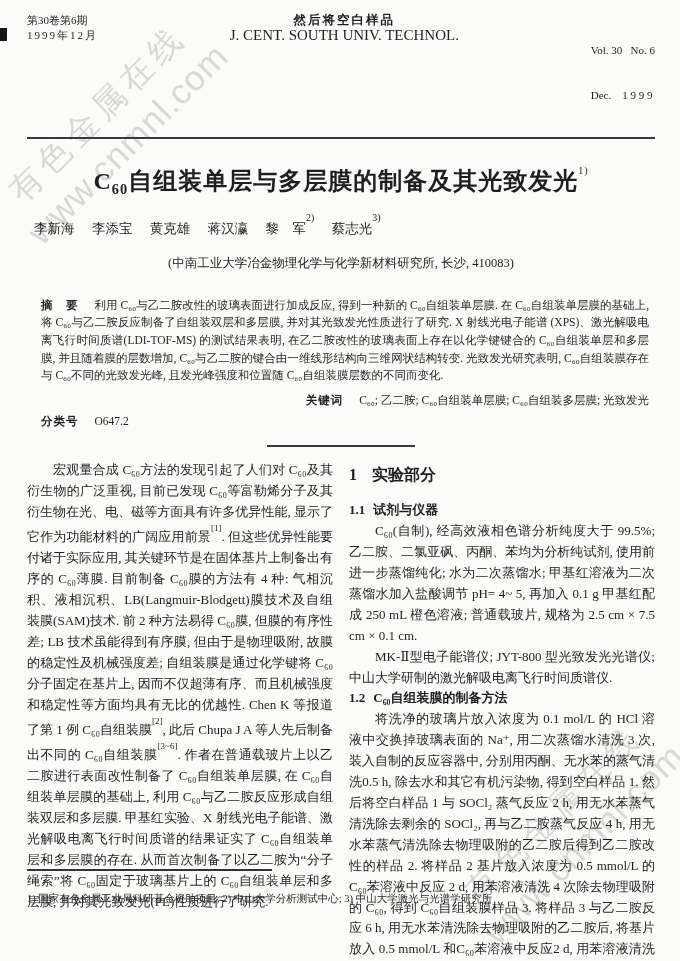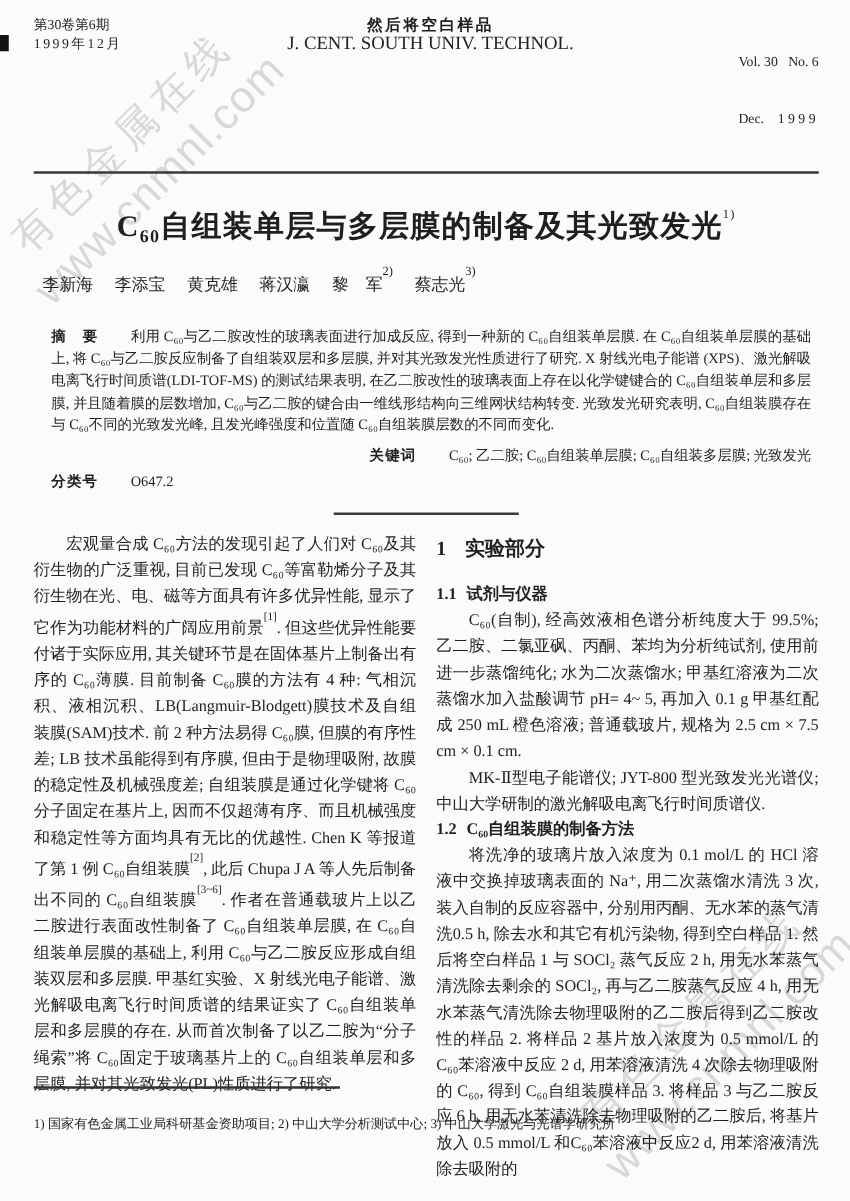"(中南工业大学冶金物理化学与化学新材料研究所, 长沙, 410083)" div.affiliation { html: none -> <div>(中南工业大学冶金物理化学与化学新材料研究所, 长沙, 410083)</div> }
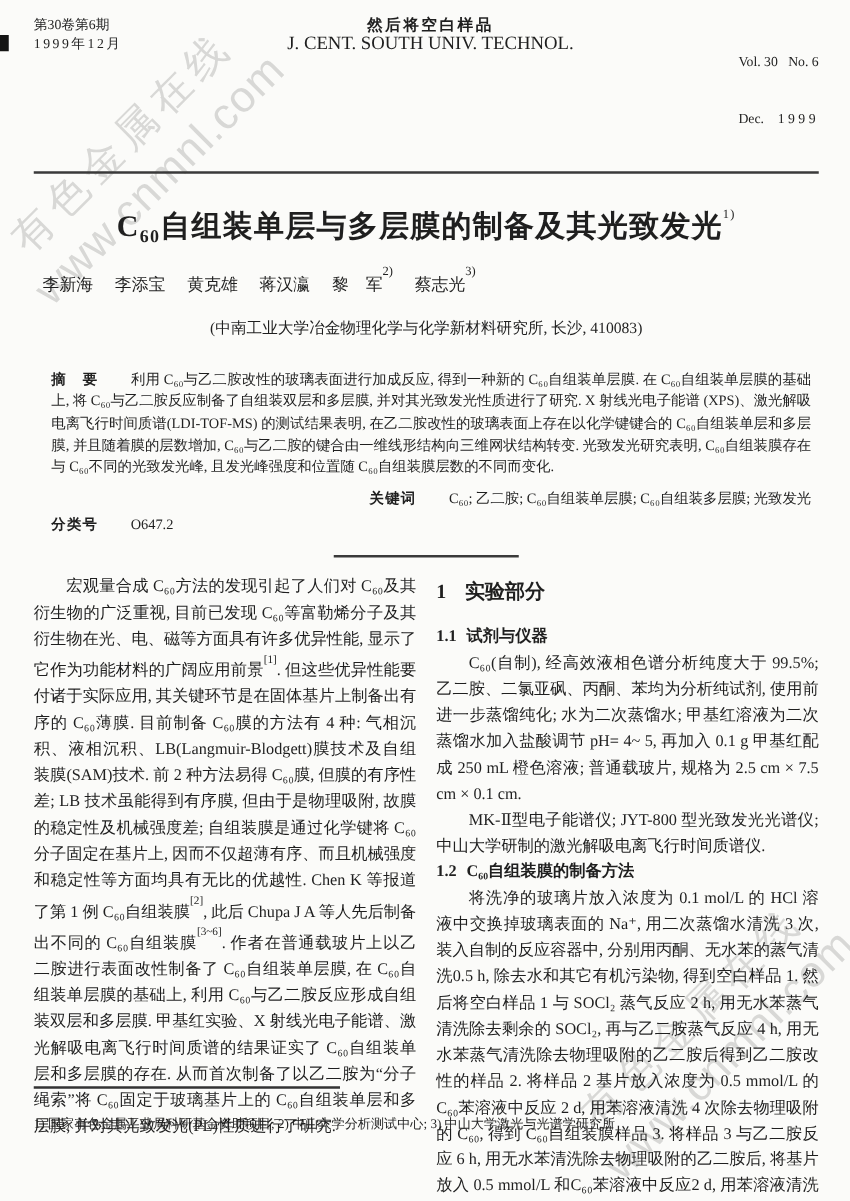"摘 要" .meta .label { margin-right: 26px -> 16px }
